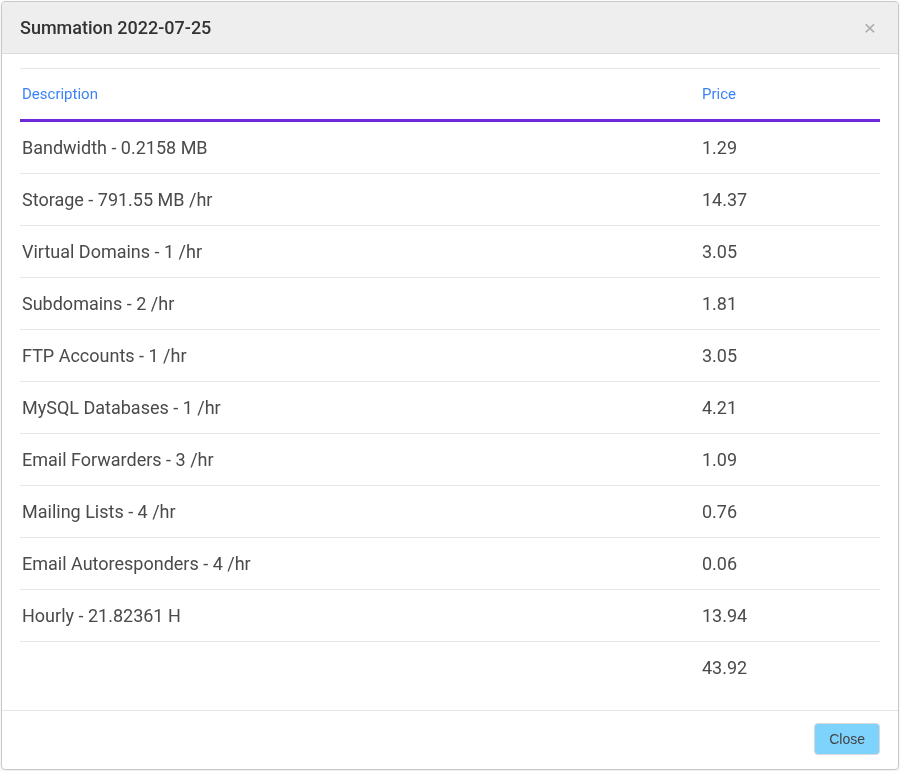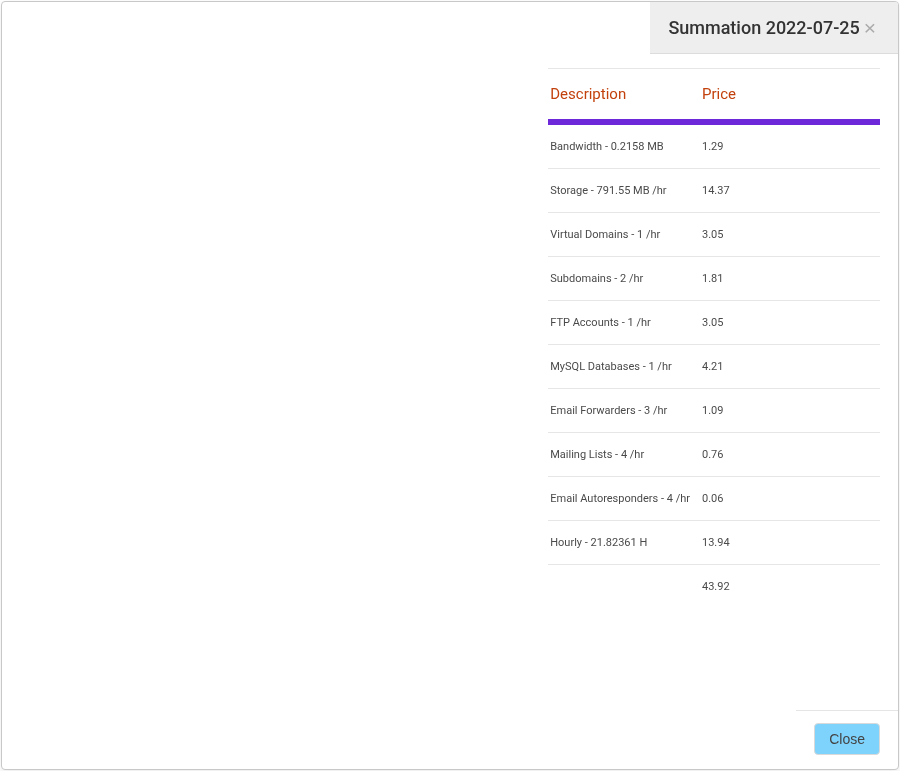"Summation 2022-07-25" * { align-items: flex-end -> none }
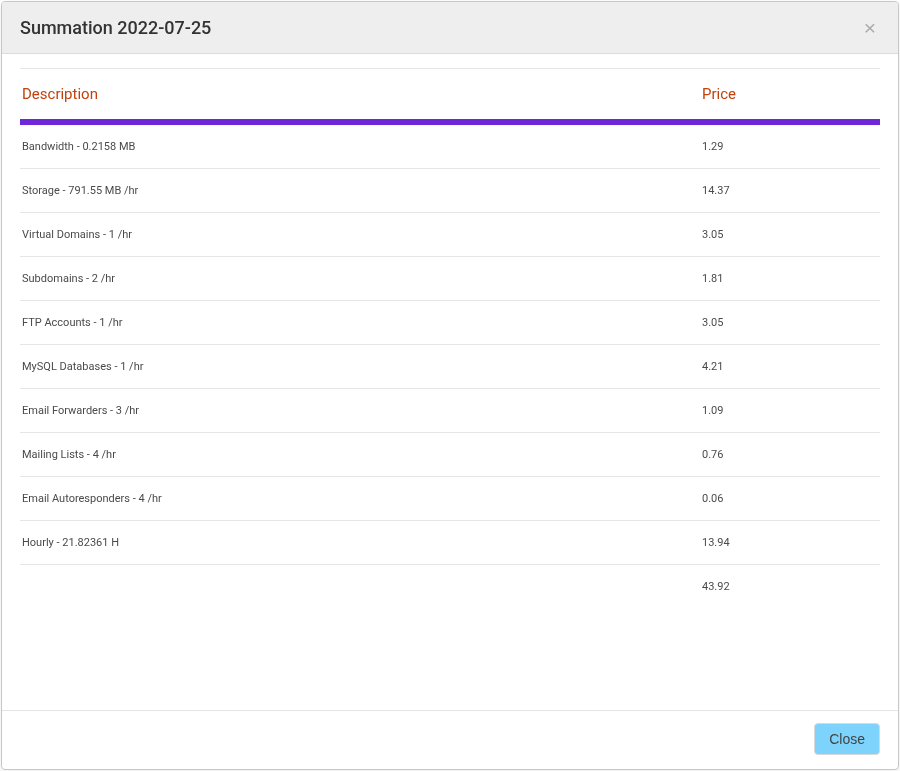"Description" .tbl thead th { border-bottom: 6px solid #6d28d9 -> 3px solid #6d28d9; color: #c2410c -> #3b82f6 }
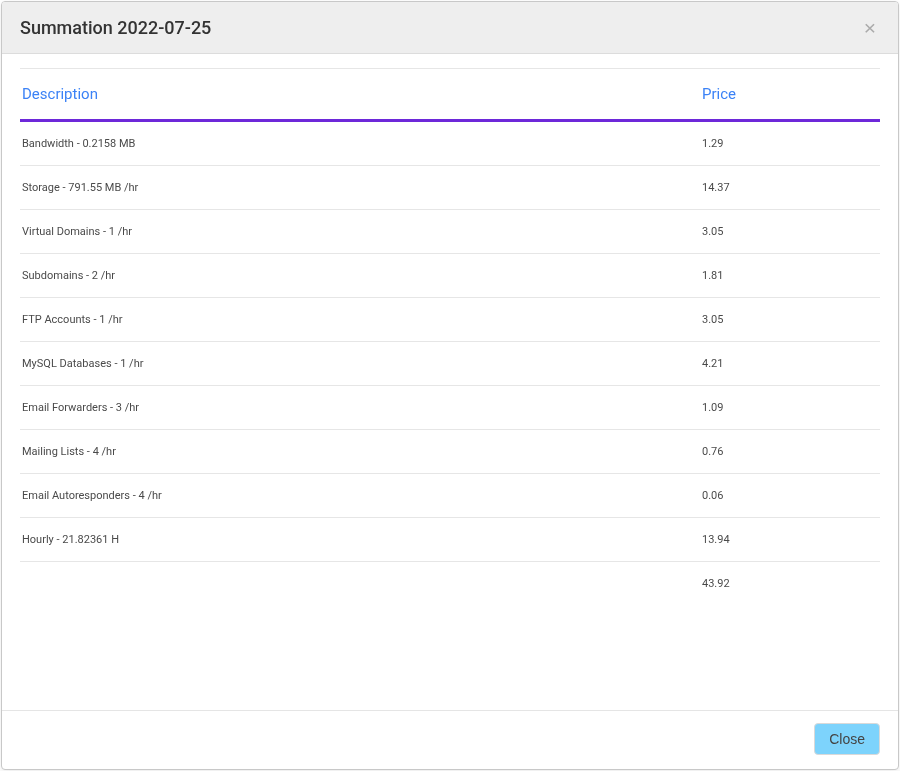"Bandwidth - 0.2158 MB" .tbl tbody td { font-size: 11px -> 18px }
